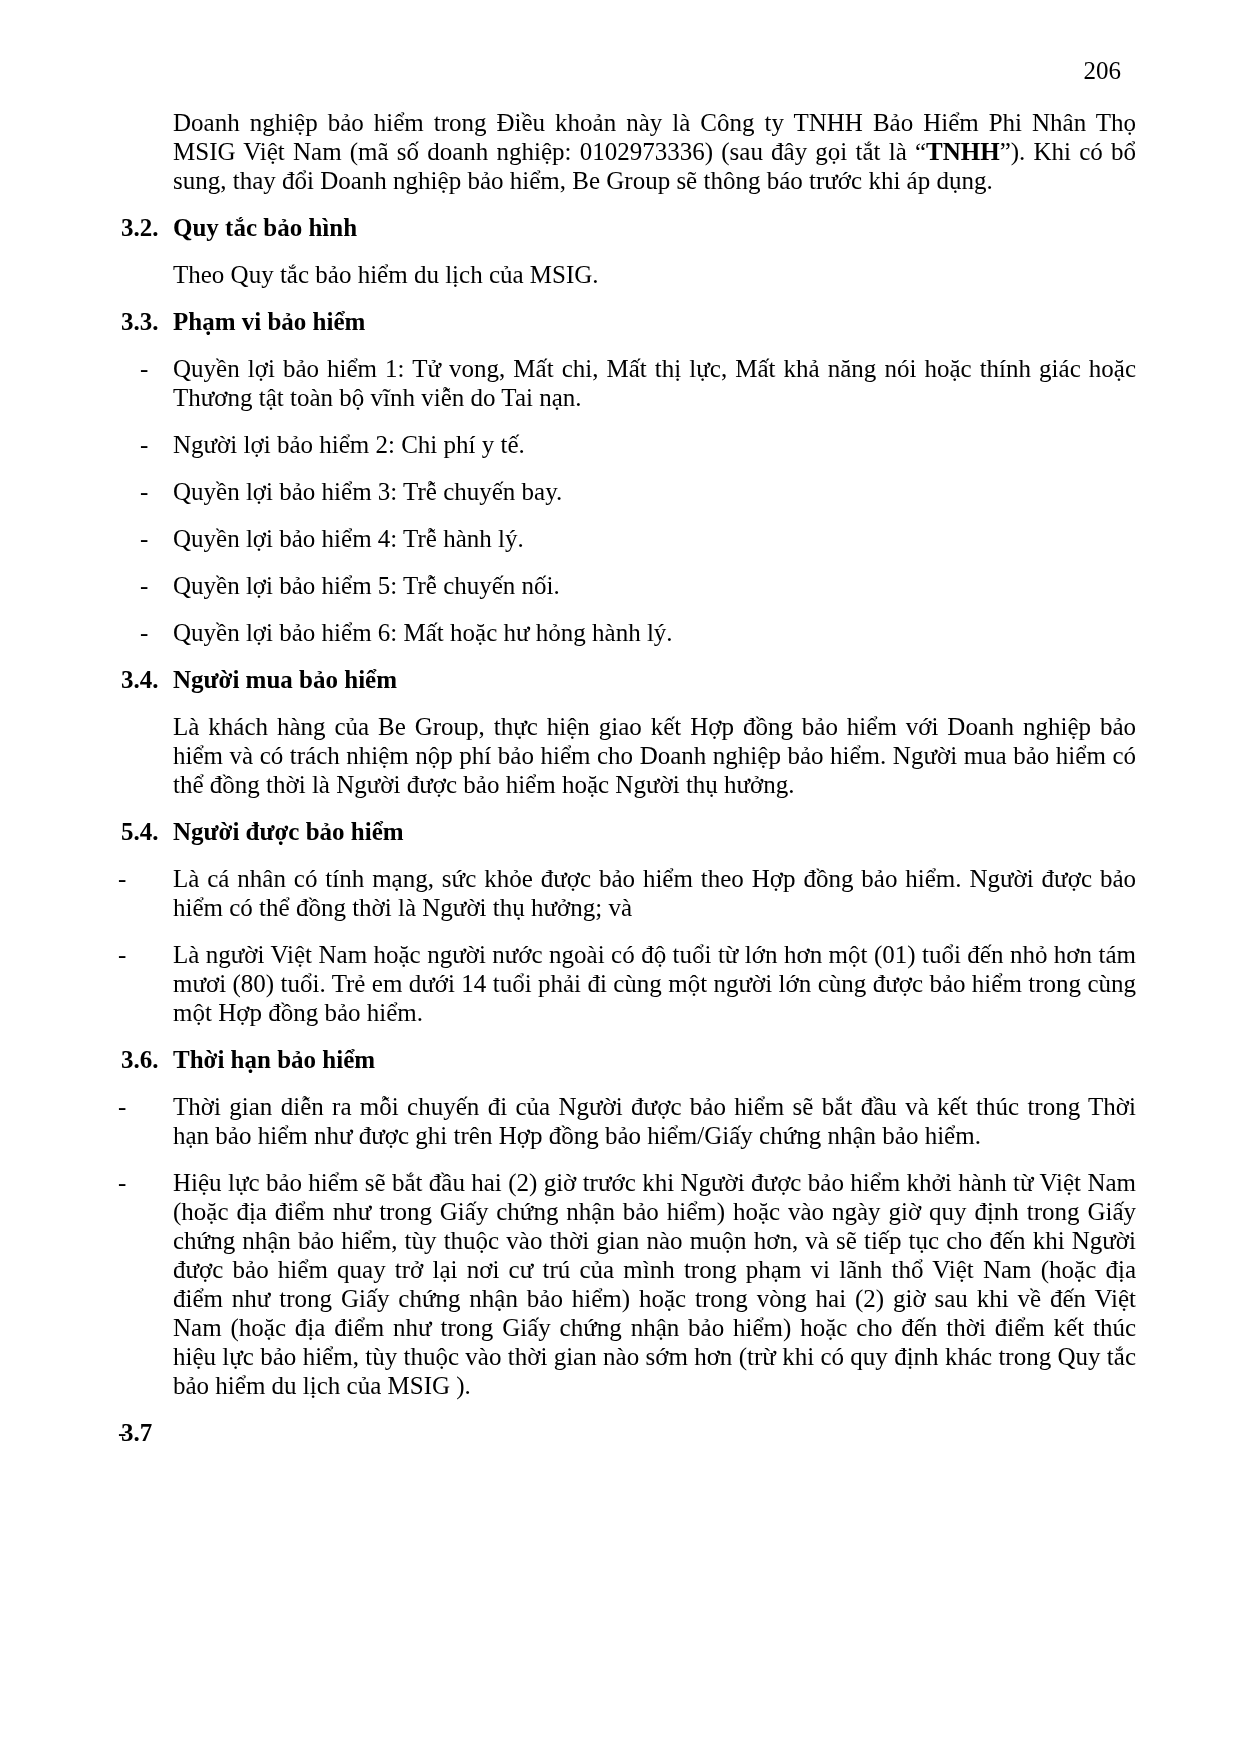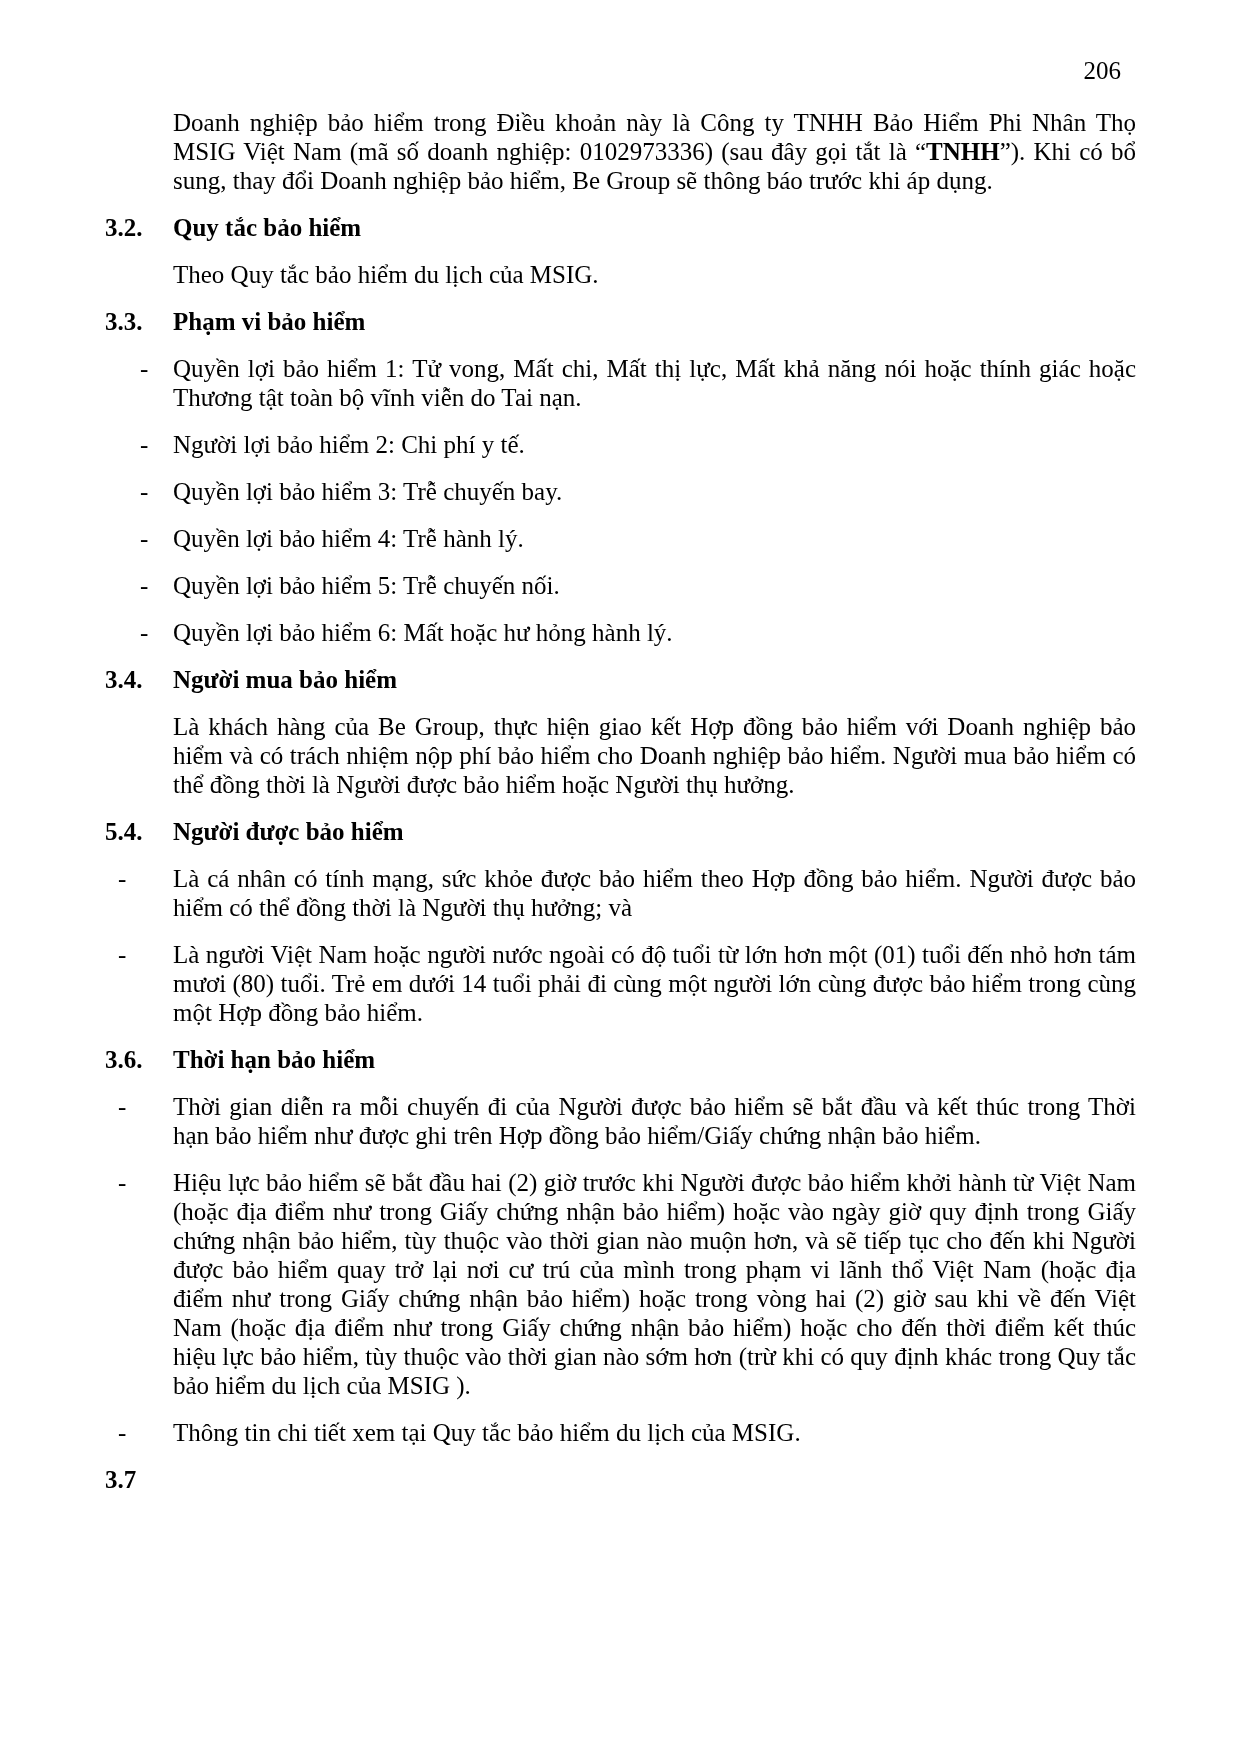"3.2." .num { left: 0 -> 16px }
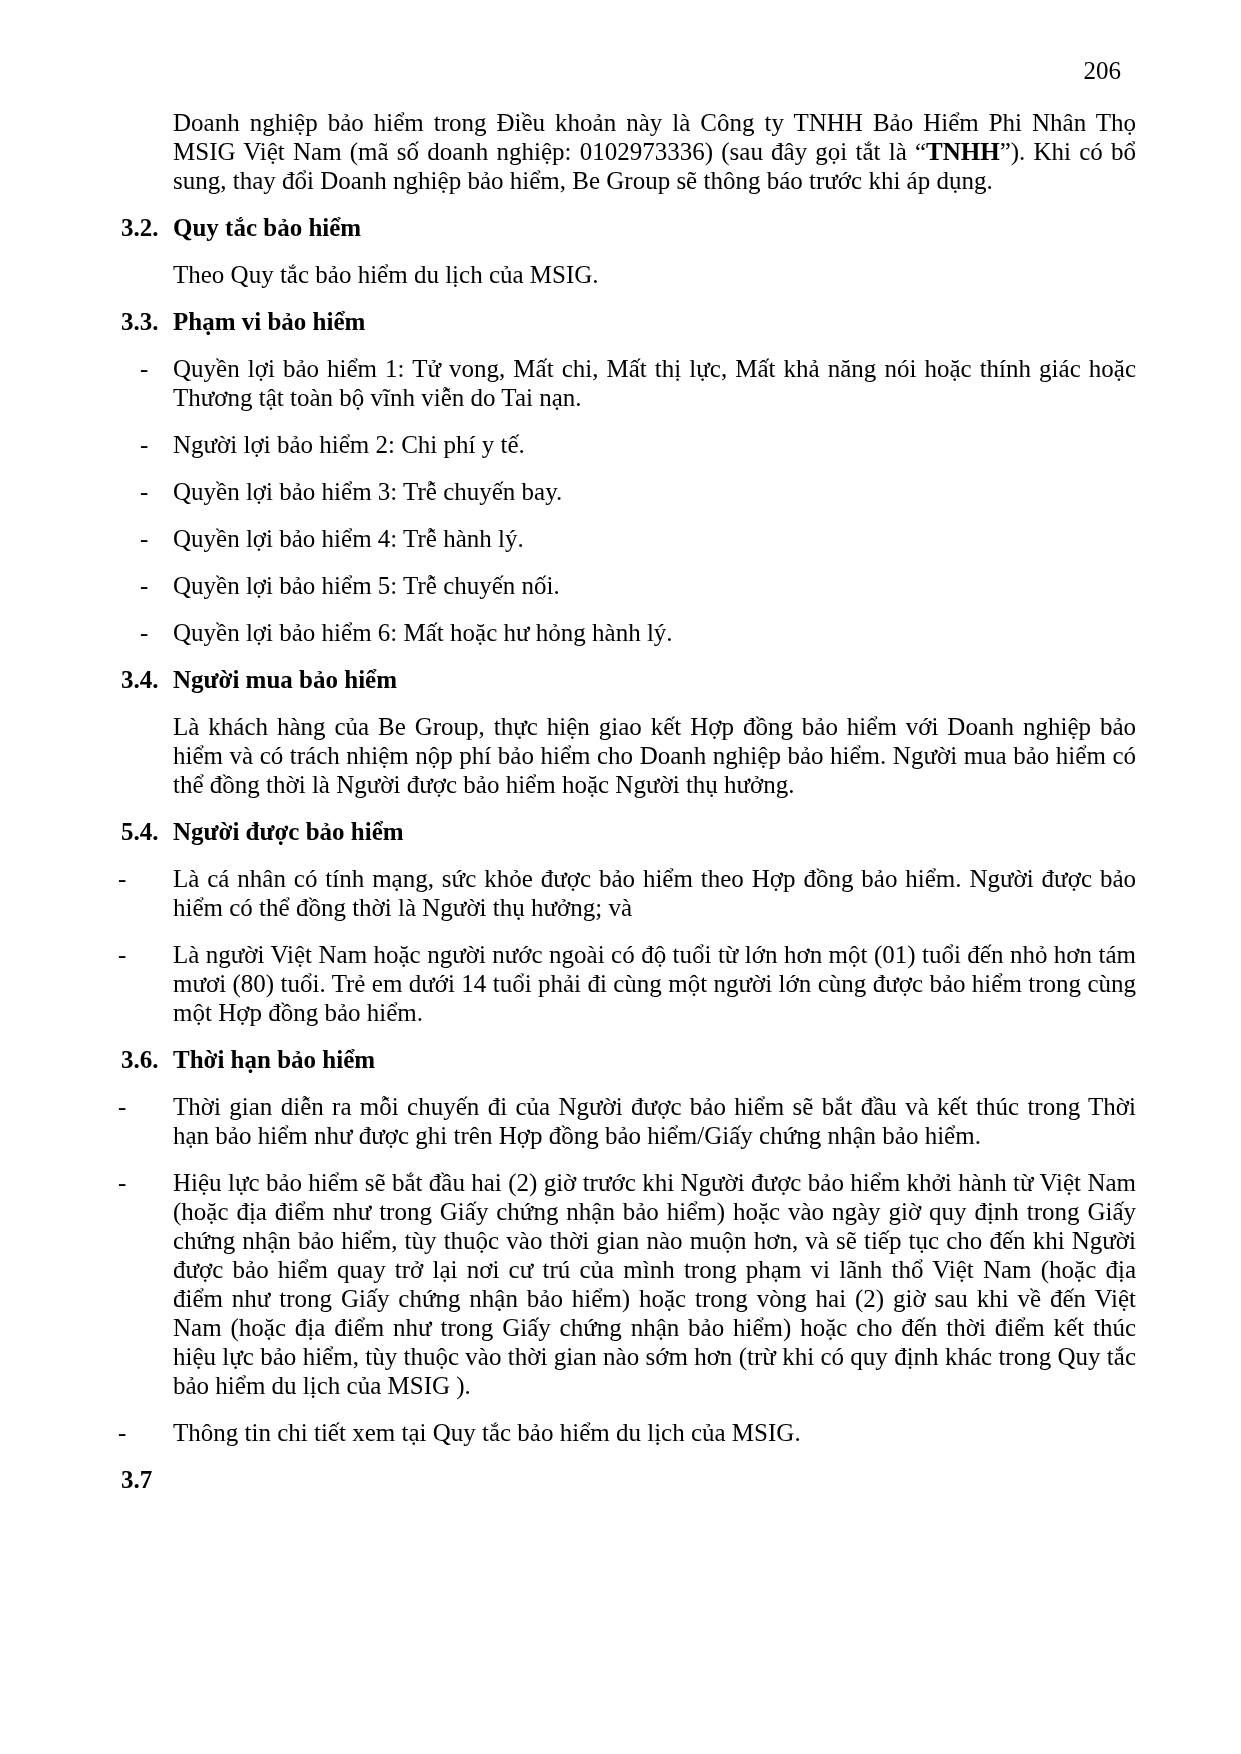"Quy tắc bảo hiểm" span { text: hiểm -> hình }
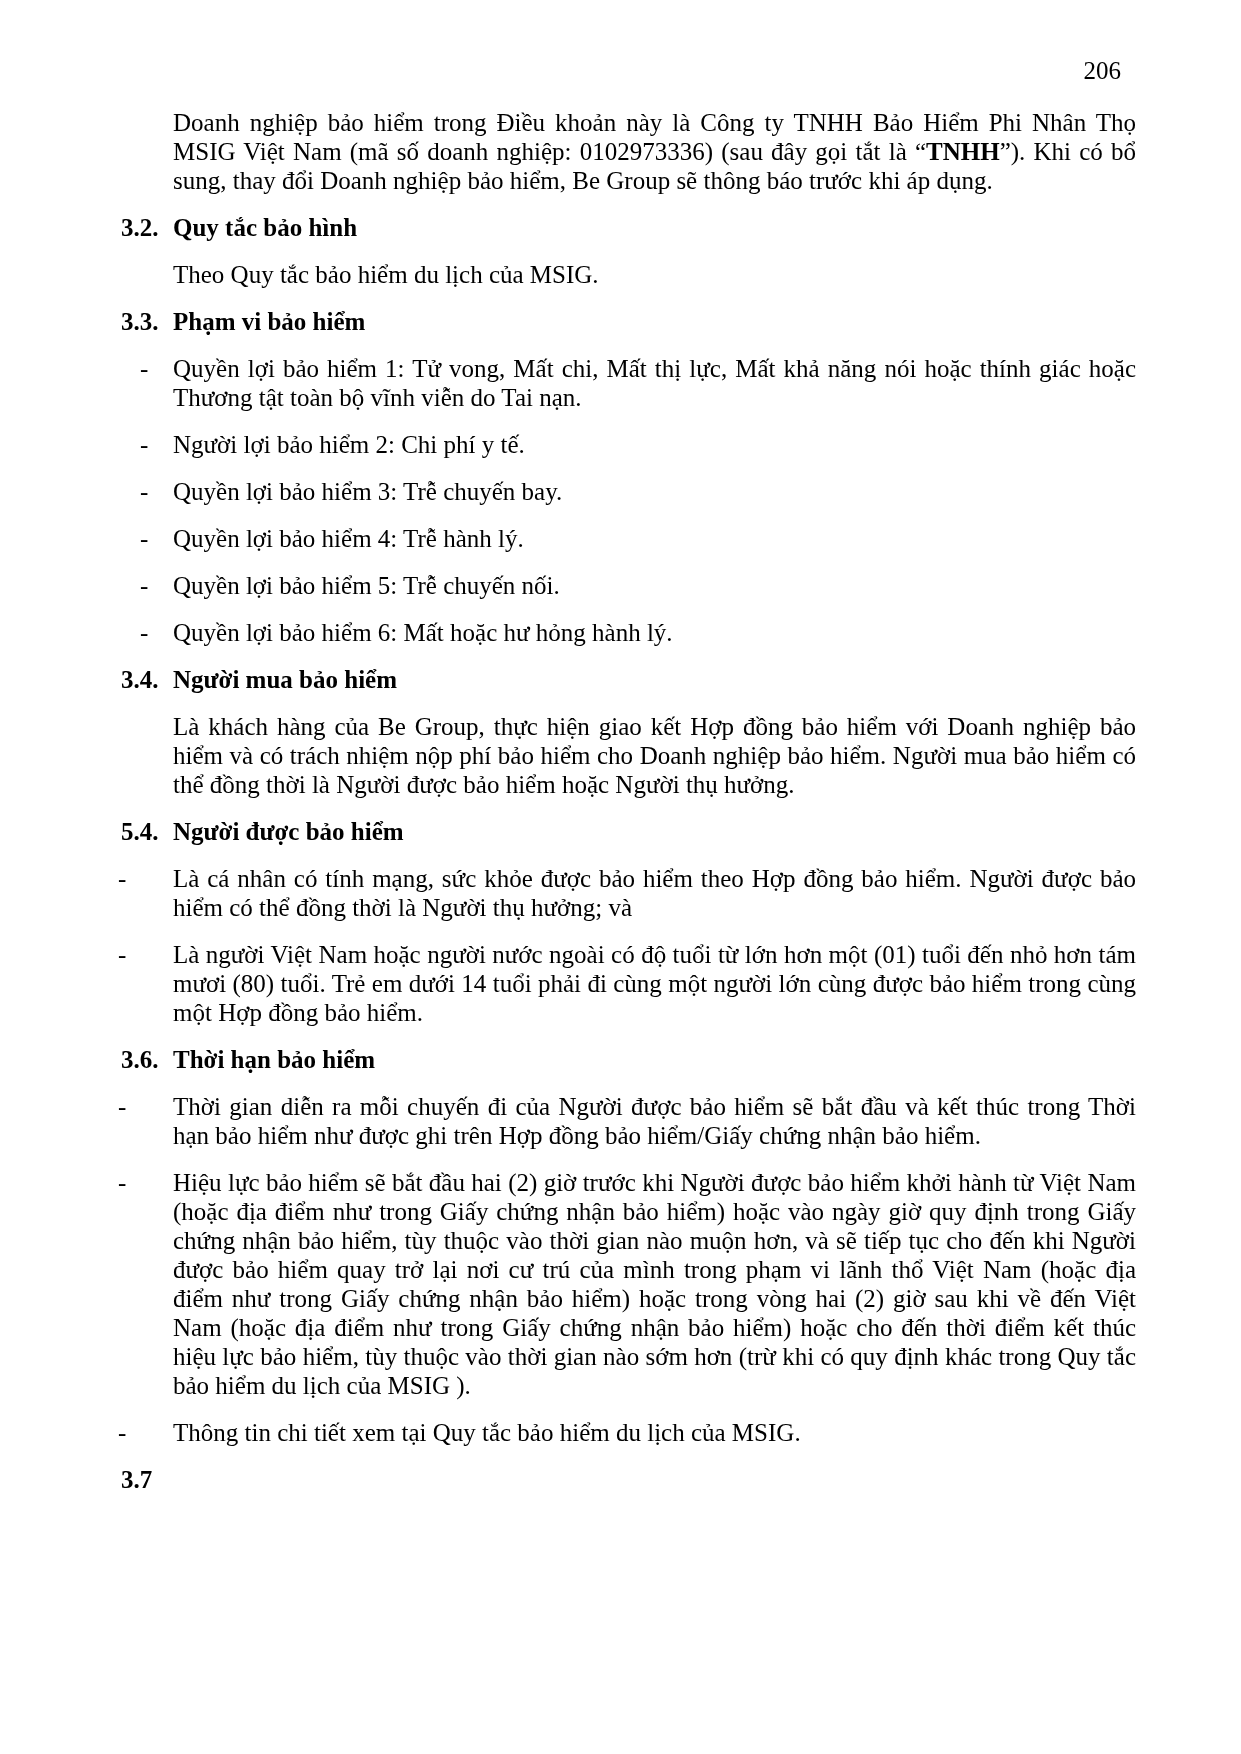"Thông tin chi tiết xem" span { html: <span>Thông tin chi tiết xem tại Quy tắc bảo hiểm du lịch của MSIG.</span> -> none }
